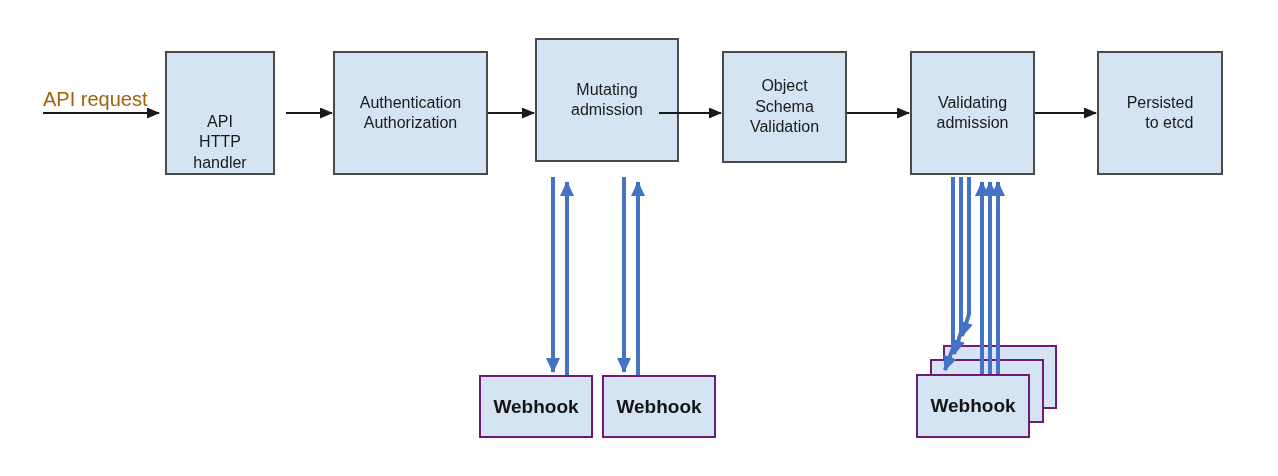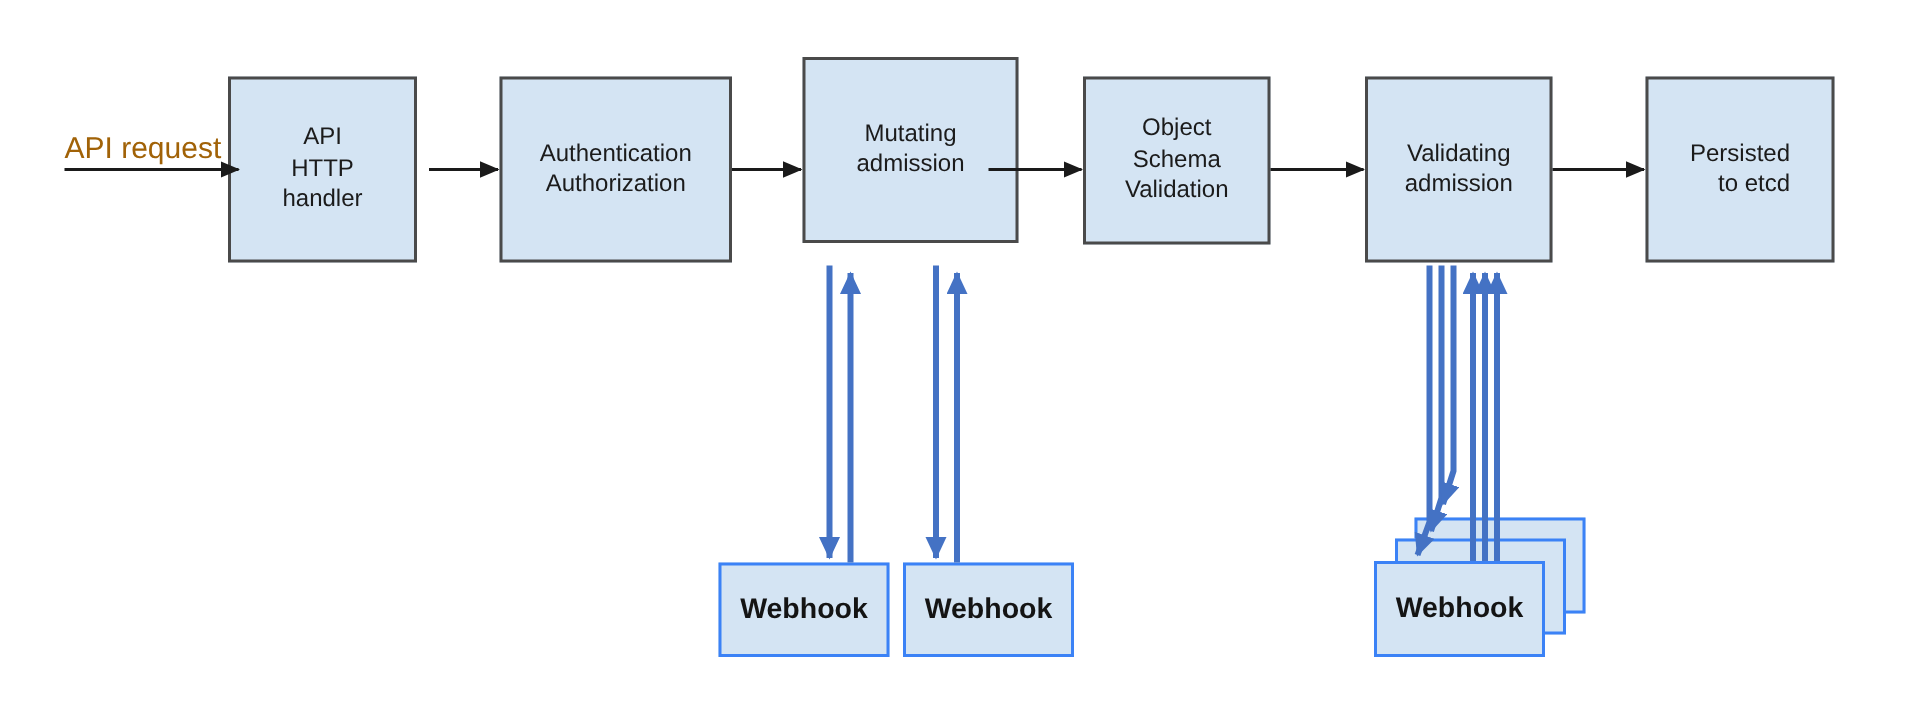"API" div.node { align-items: none -> flex-end; left: 152px -> 165px; width: 126px -> 110px }
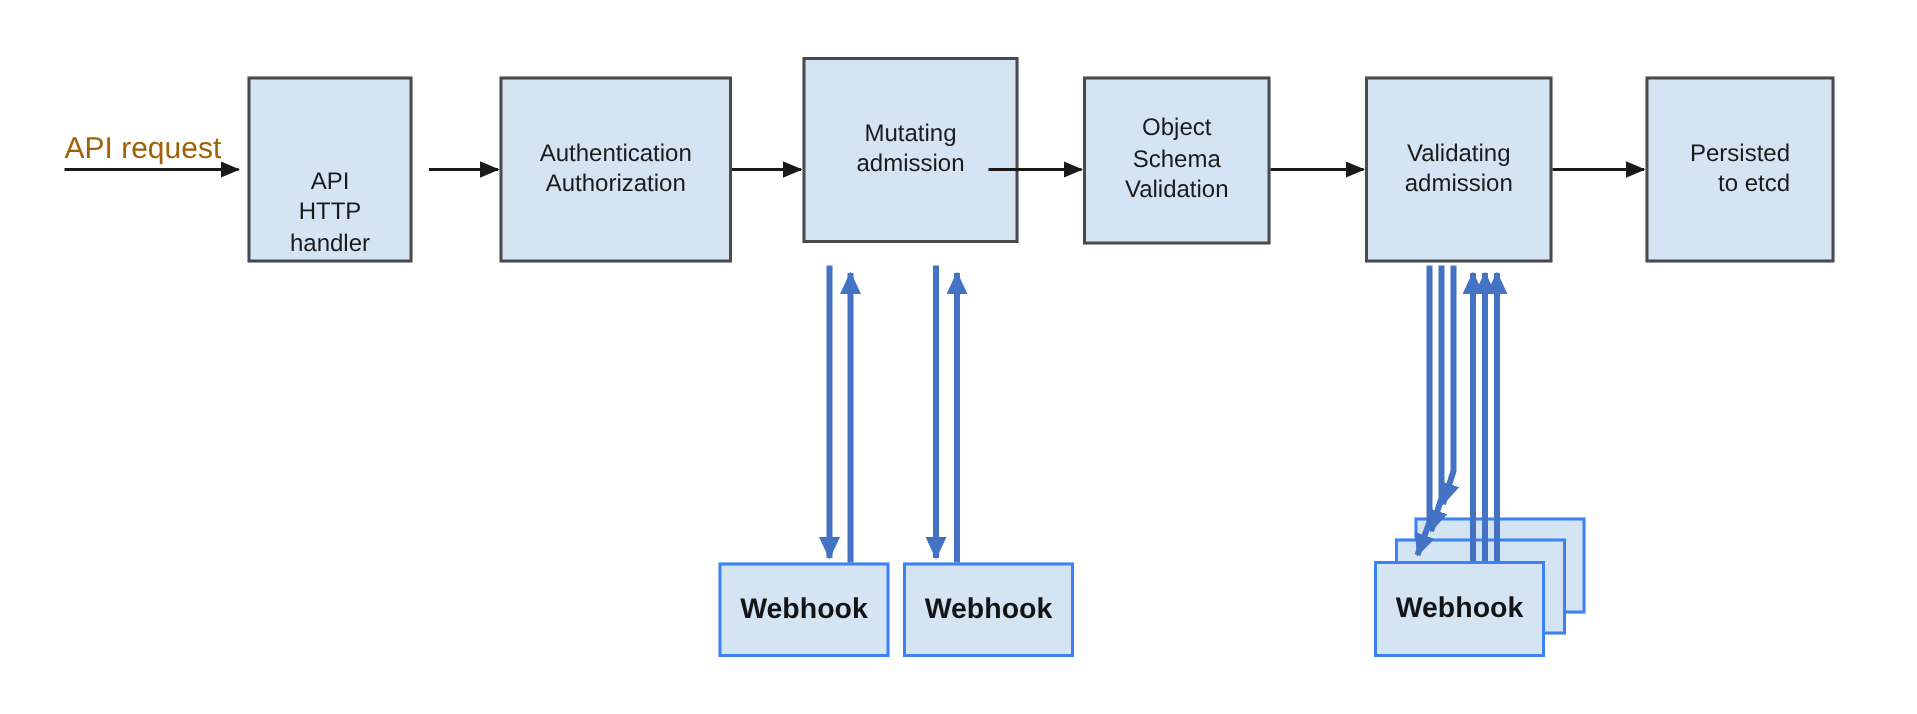"Webhook" .webhook { border: 2px solid #3b82f6 -> 2px solid #701a75 }
